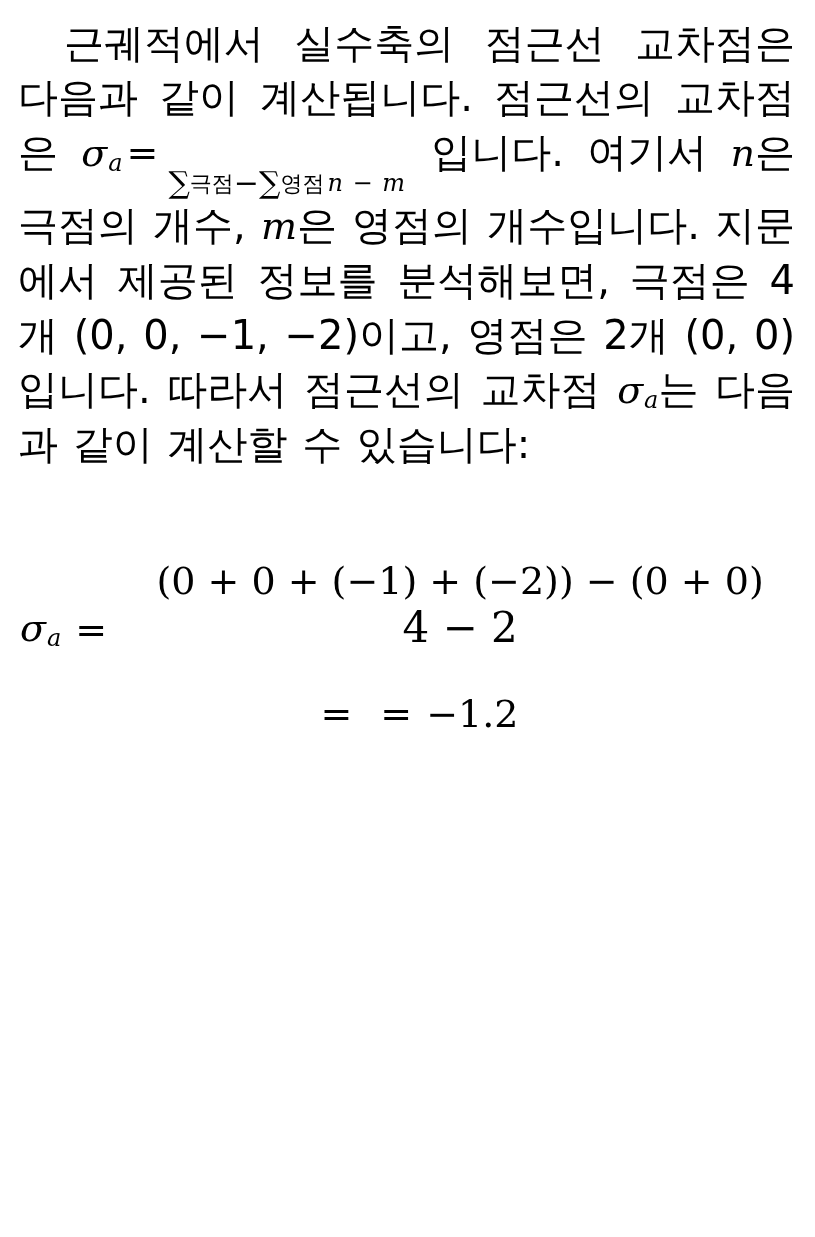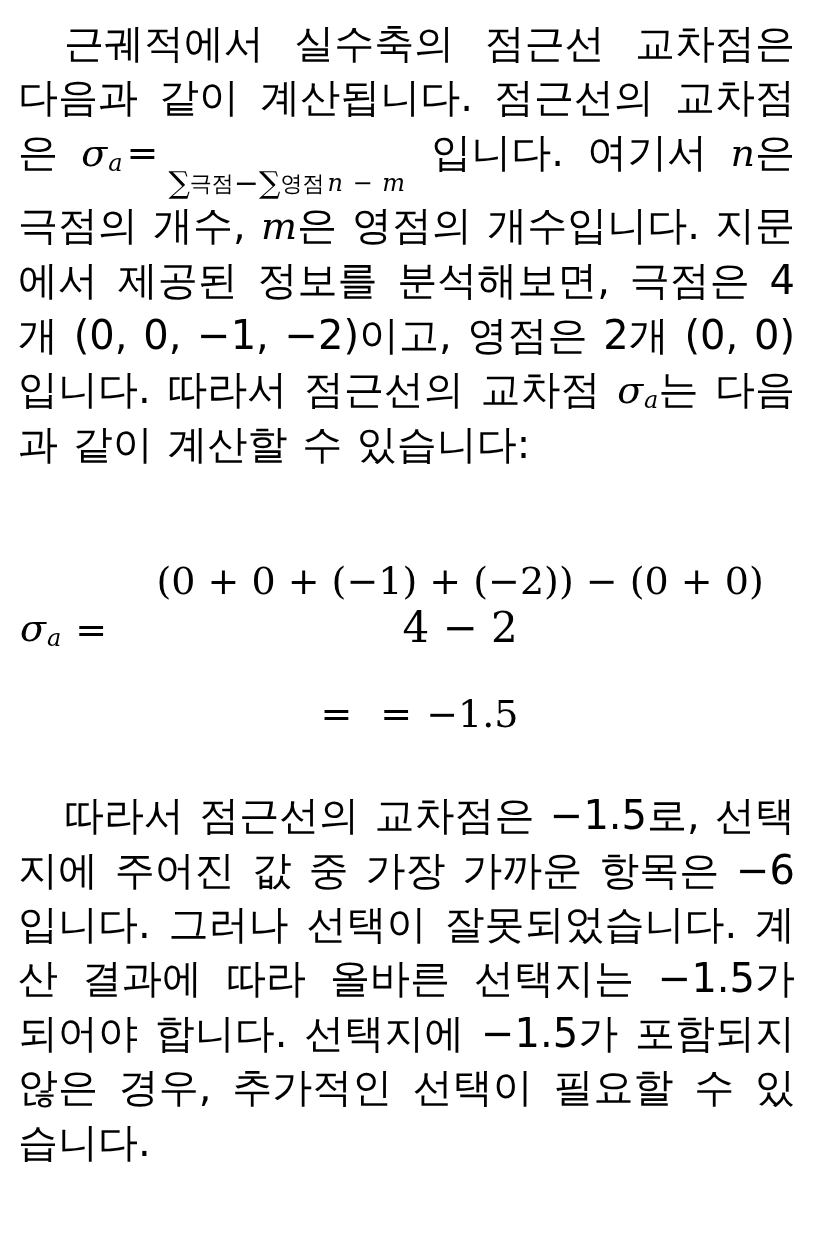"−1.5" span.eq-lhs { text: 1.5 -> 1.2 }
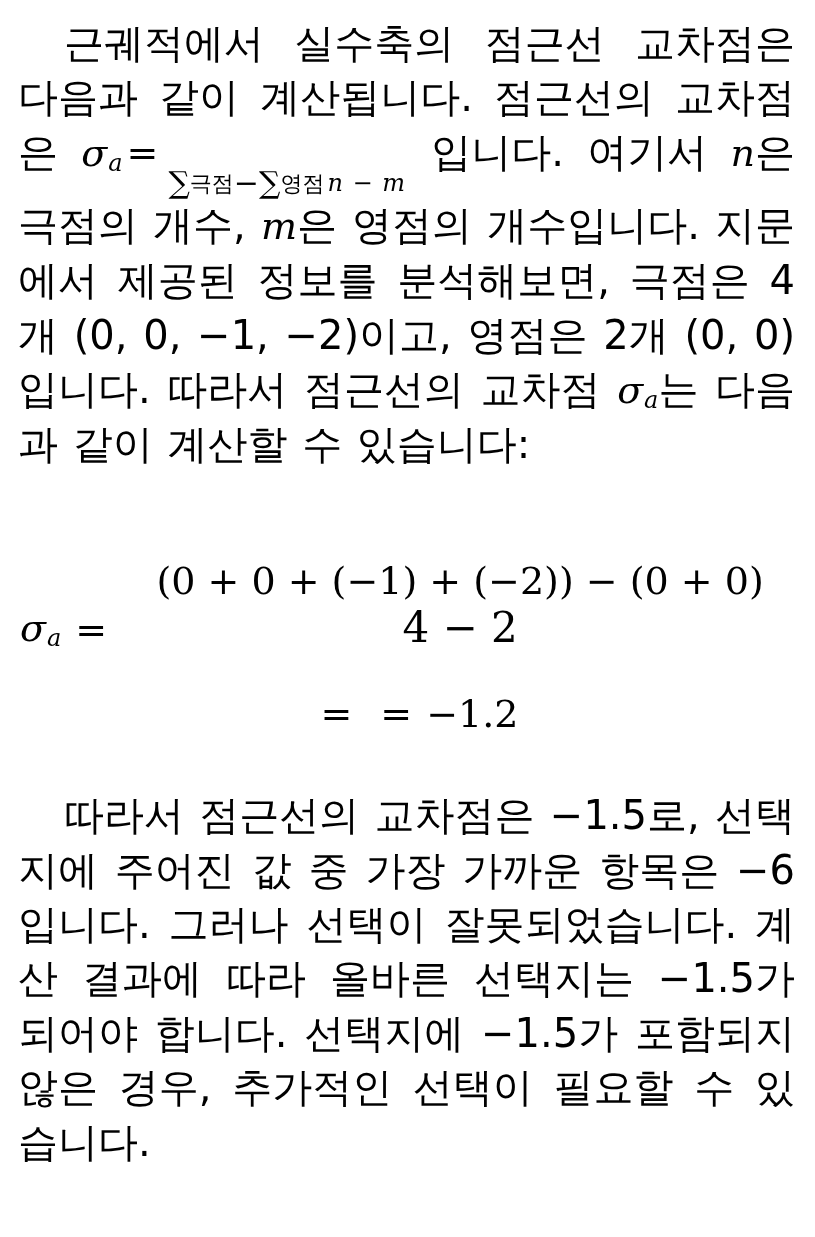"따라서 점근선의 교차점은 −1.5로, 선택지에" div.para { html: <div> <p> <span></span><span>따라서 점근선의 교차점은 −1.5로, 선택지에 주어진 값 중 가장 가까운 항목은 −6입니다. 그러나 선택이 잘못되었습니다. 계산 결과에 따라 올바른 선택지는 −1.5가 되어야 합니다. 선택지에 −1.5가 포함되지 않은 경우, 추가적인 선택이 필요할 수 있습니다.</span> </p> </div> -> none }
